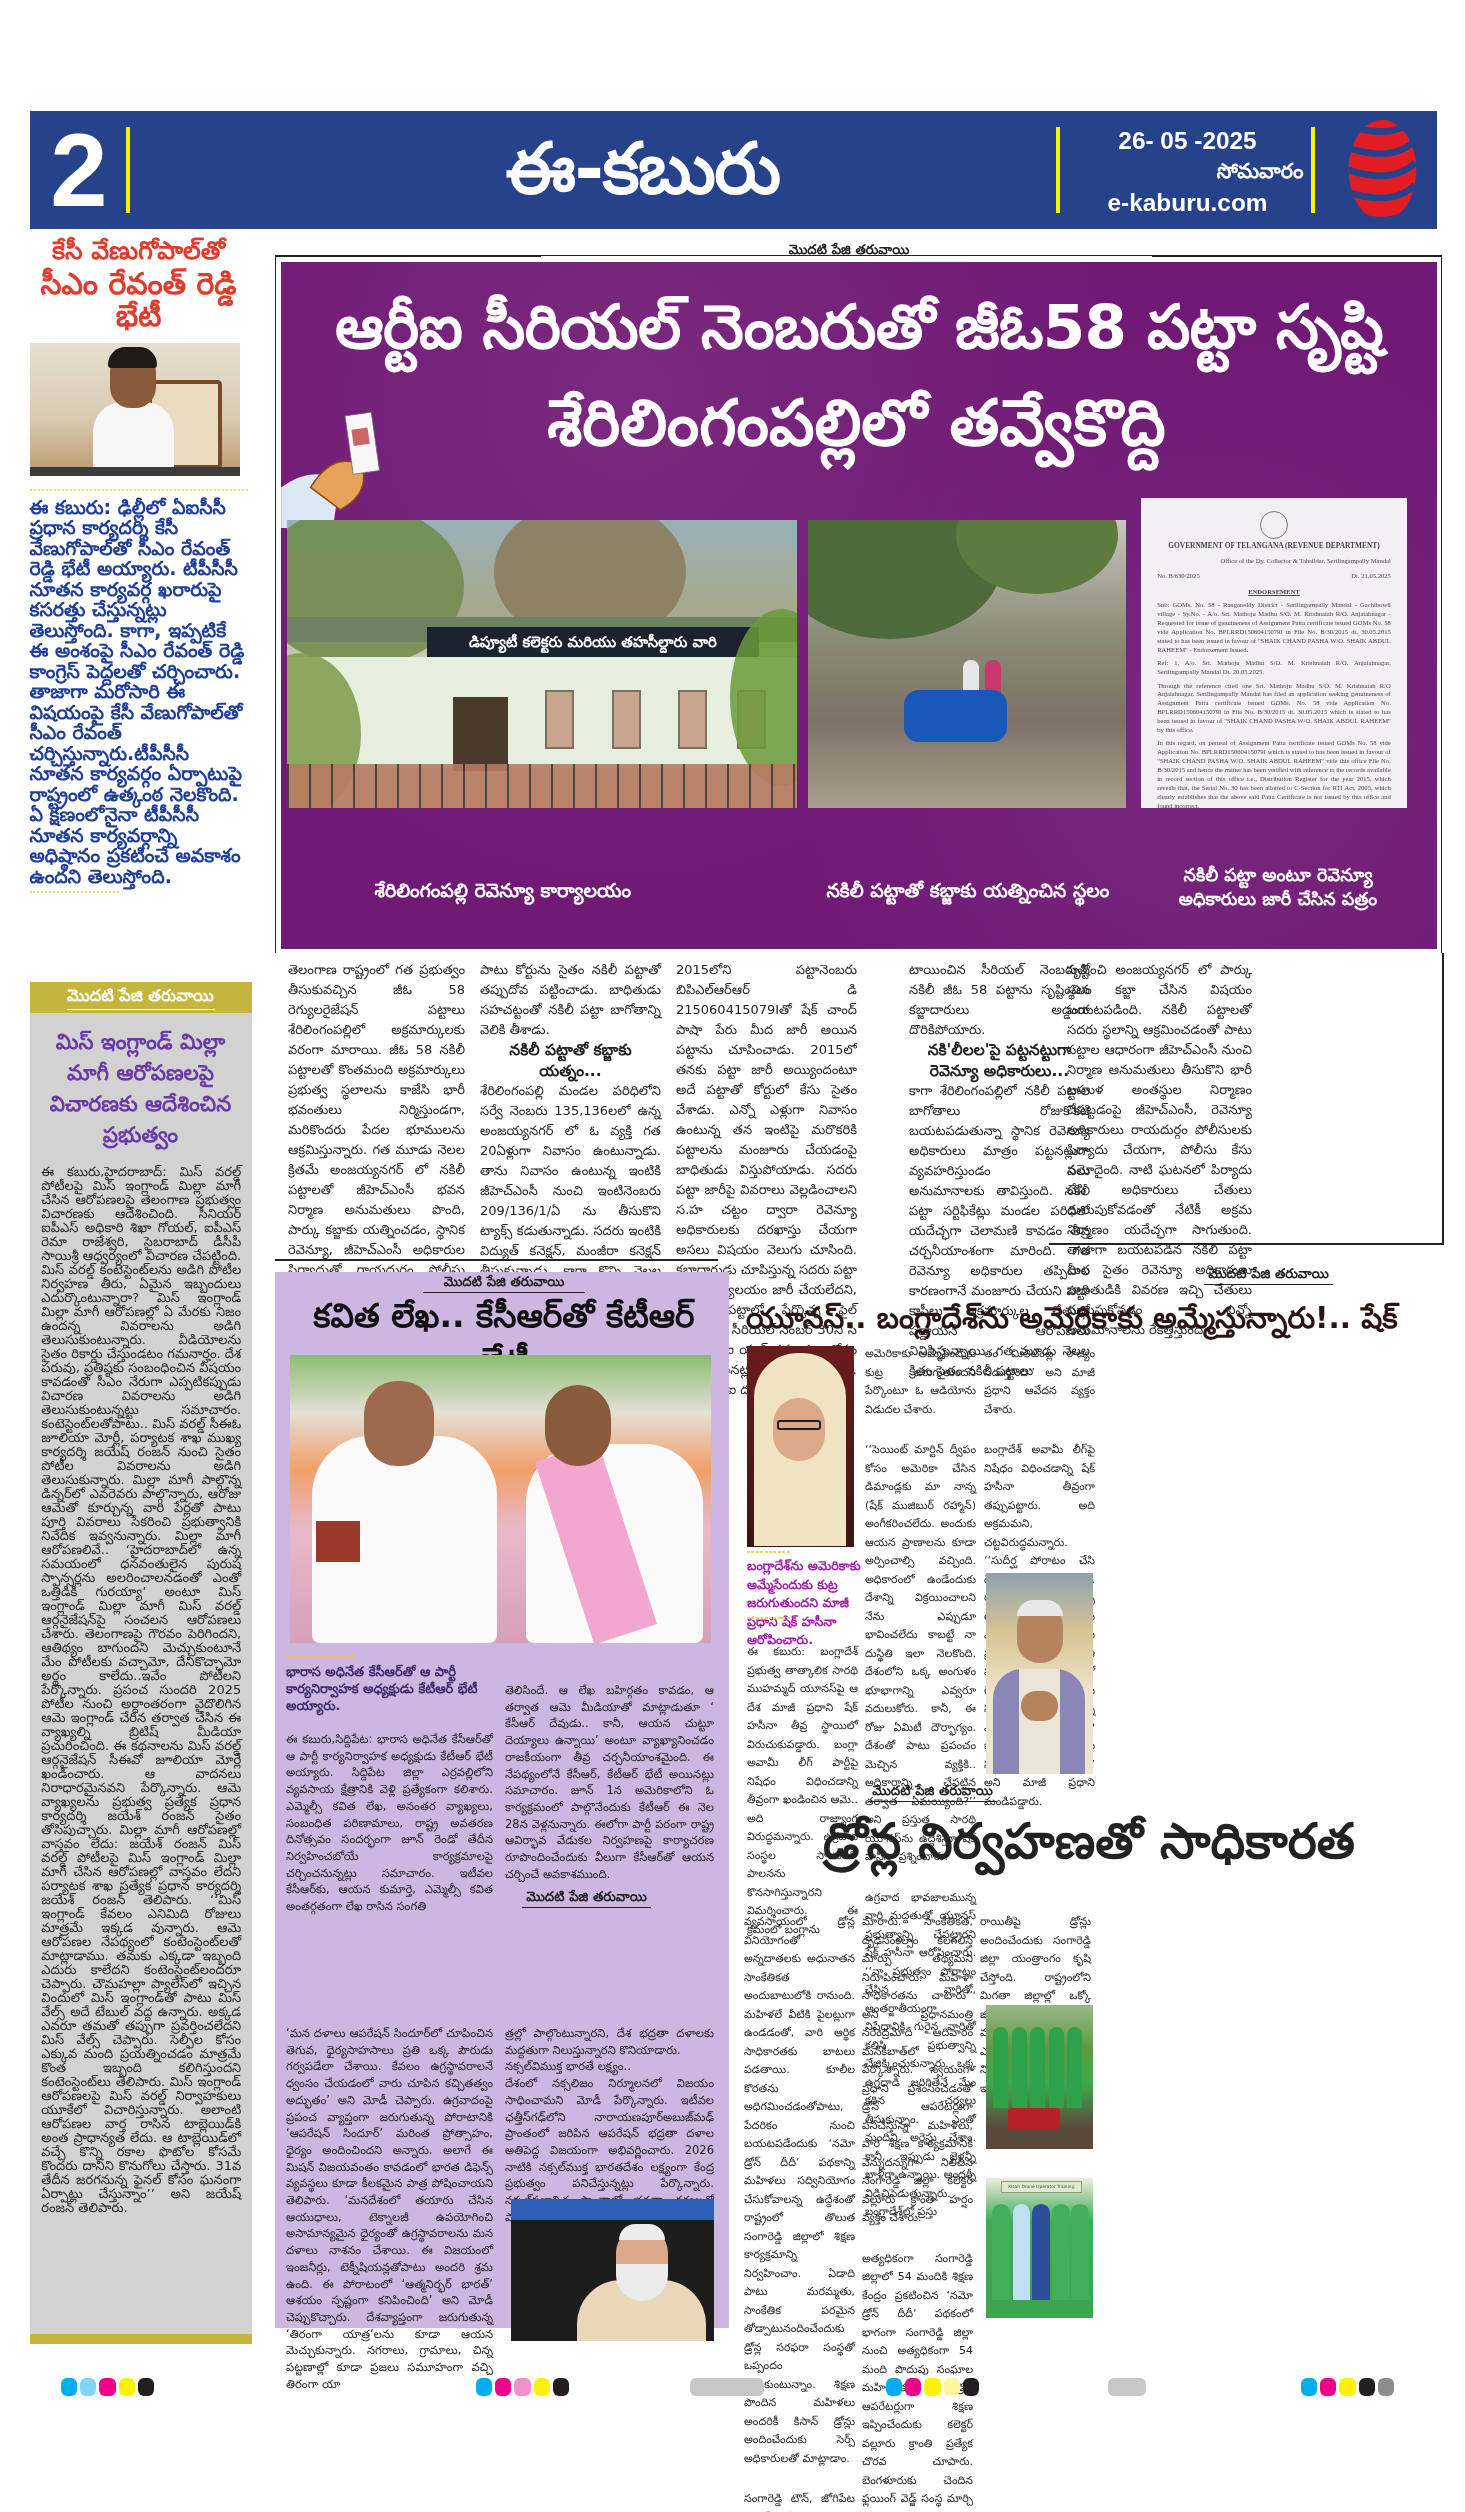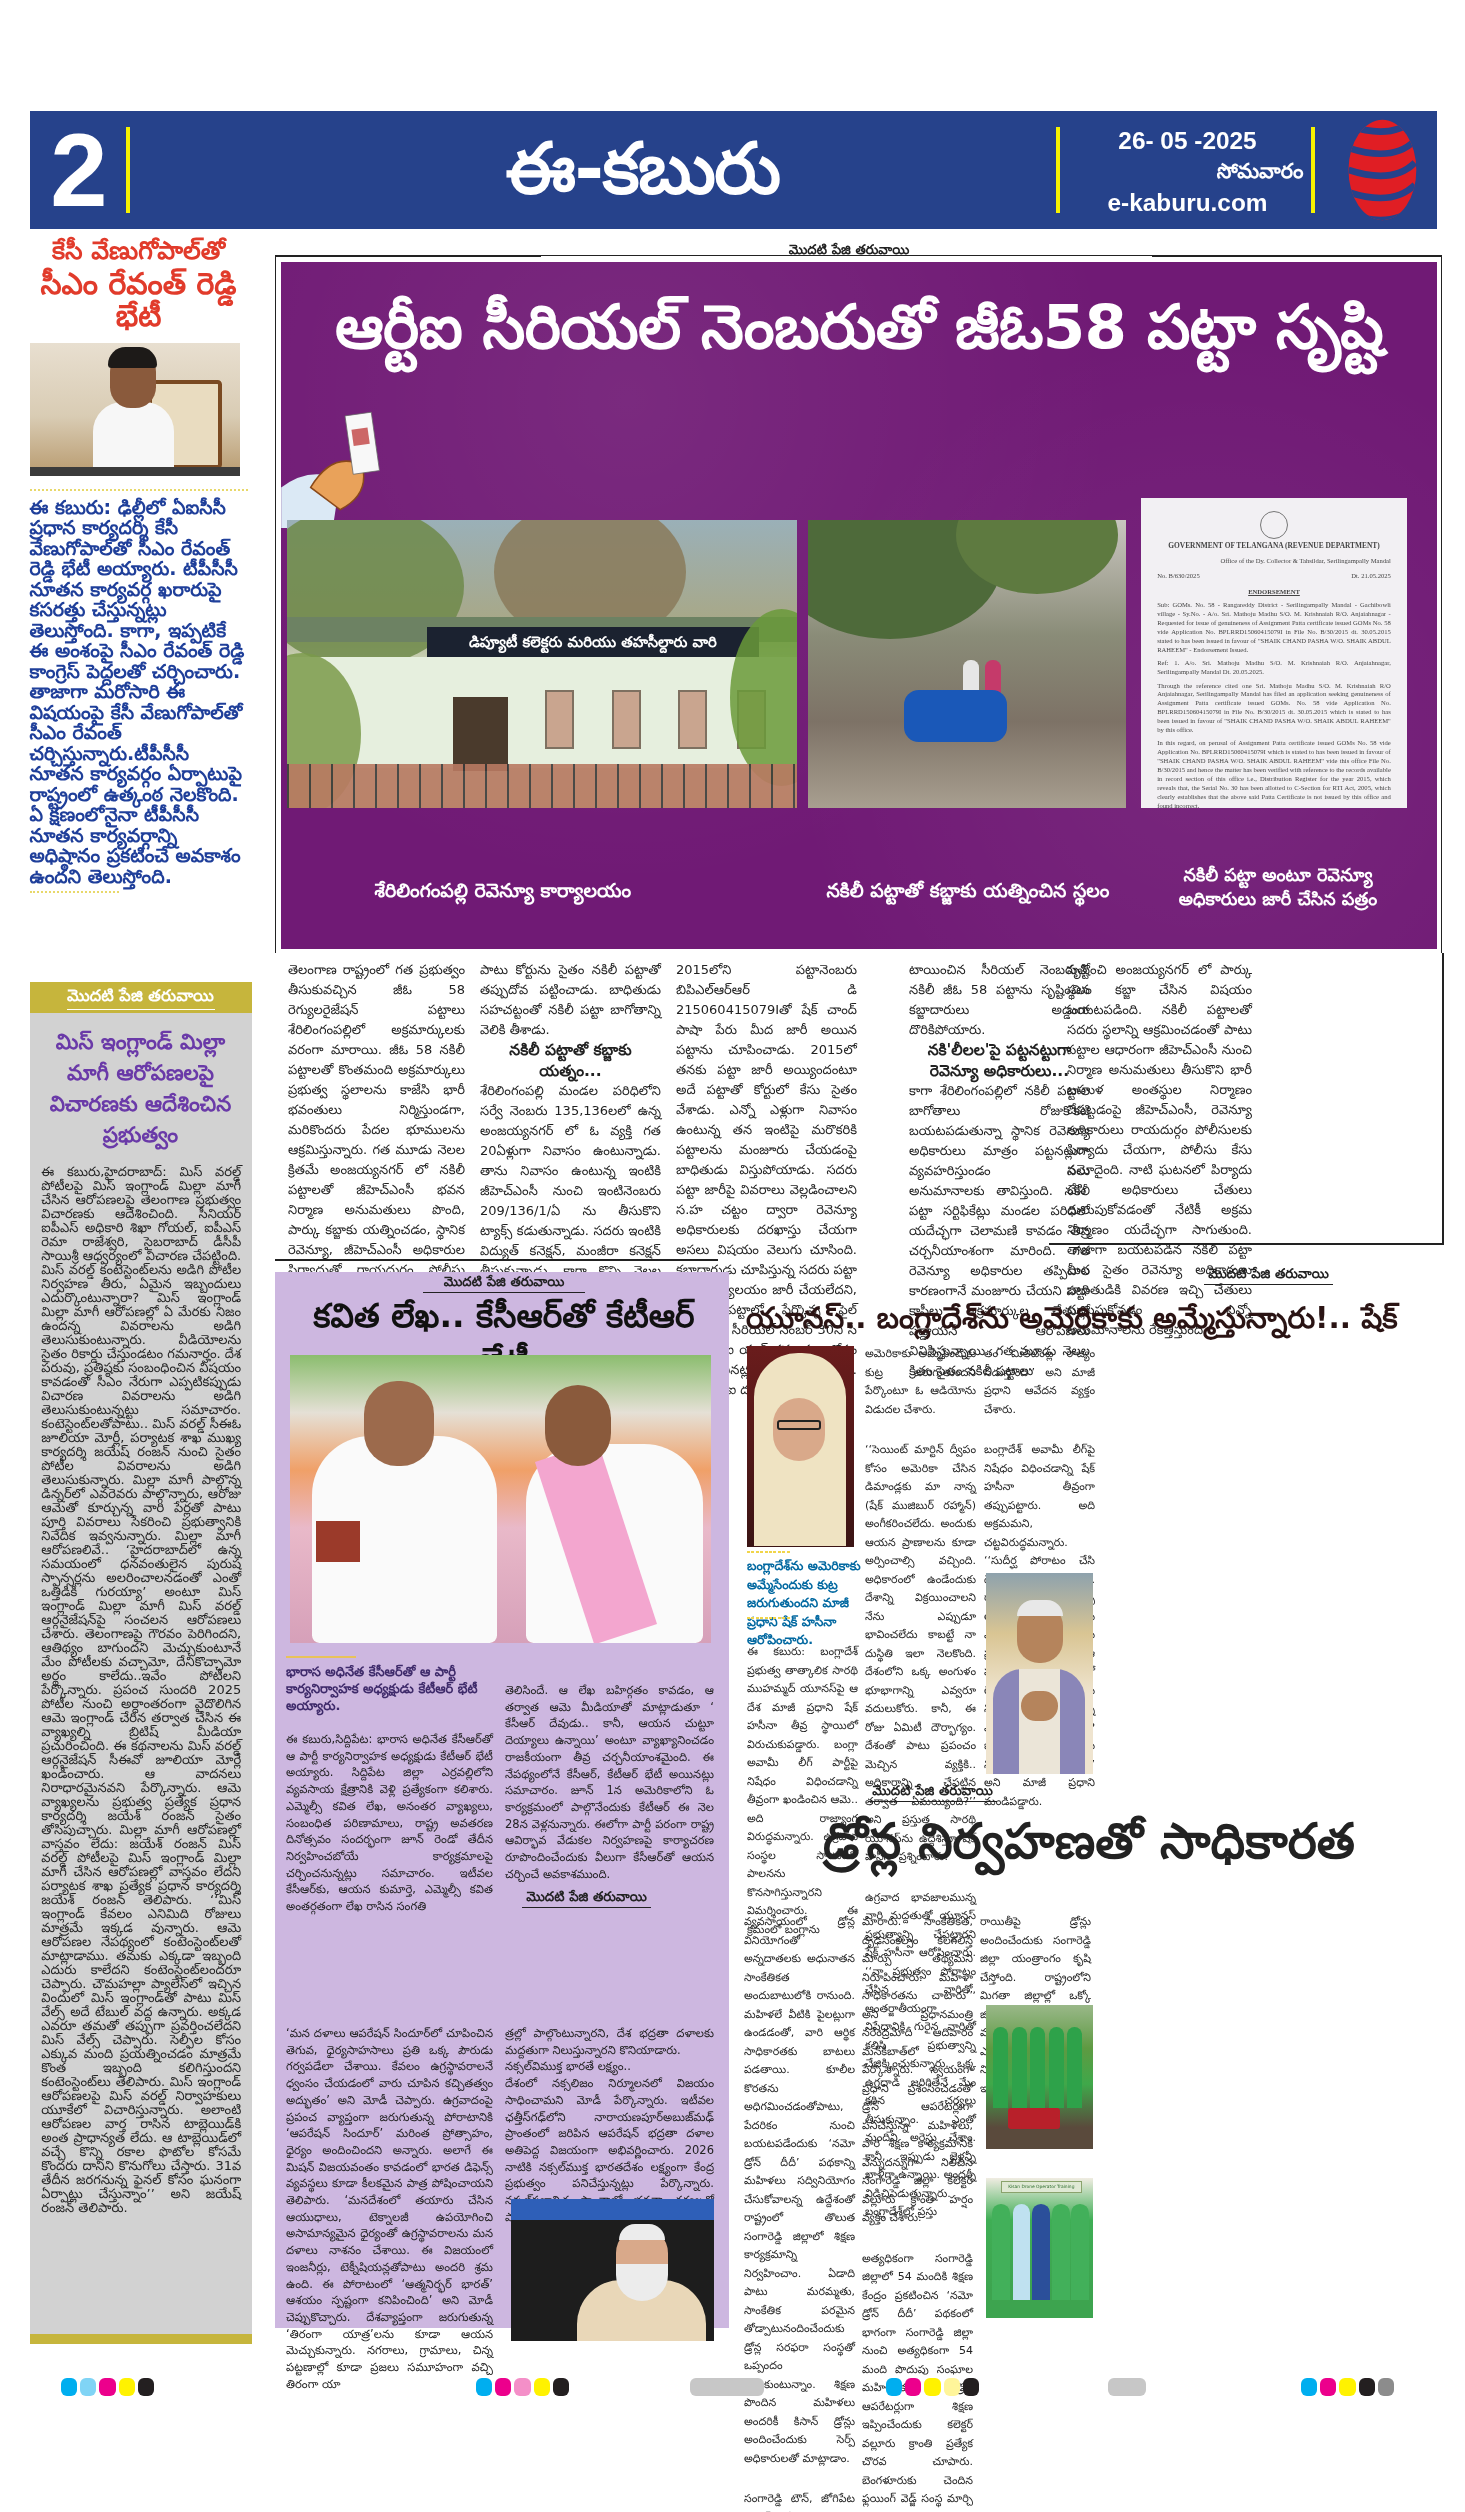"శేరిలింగంపల్లిలో తవ్వేకొద్ది" div.hero-h2 { html: none -> <div>శేరిలింగంపల్లిలో తవ్వేకొద్ది</div> }
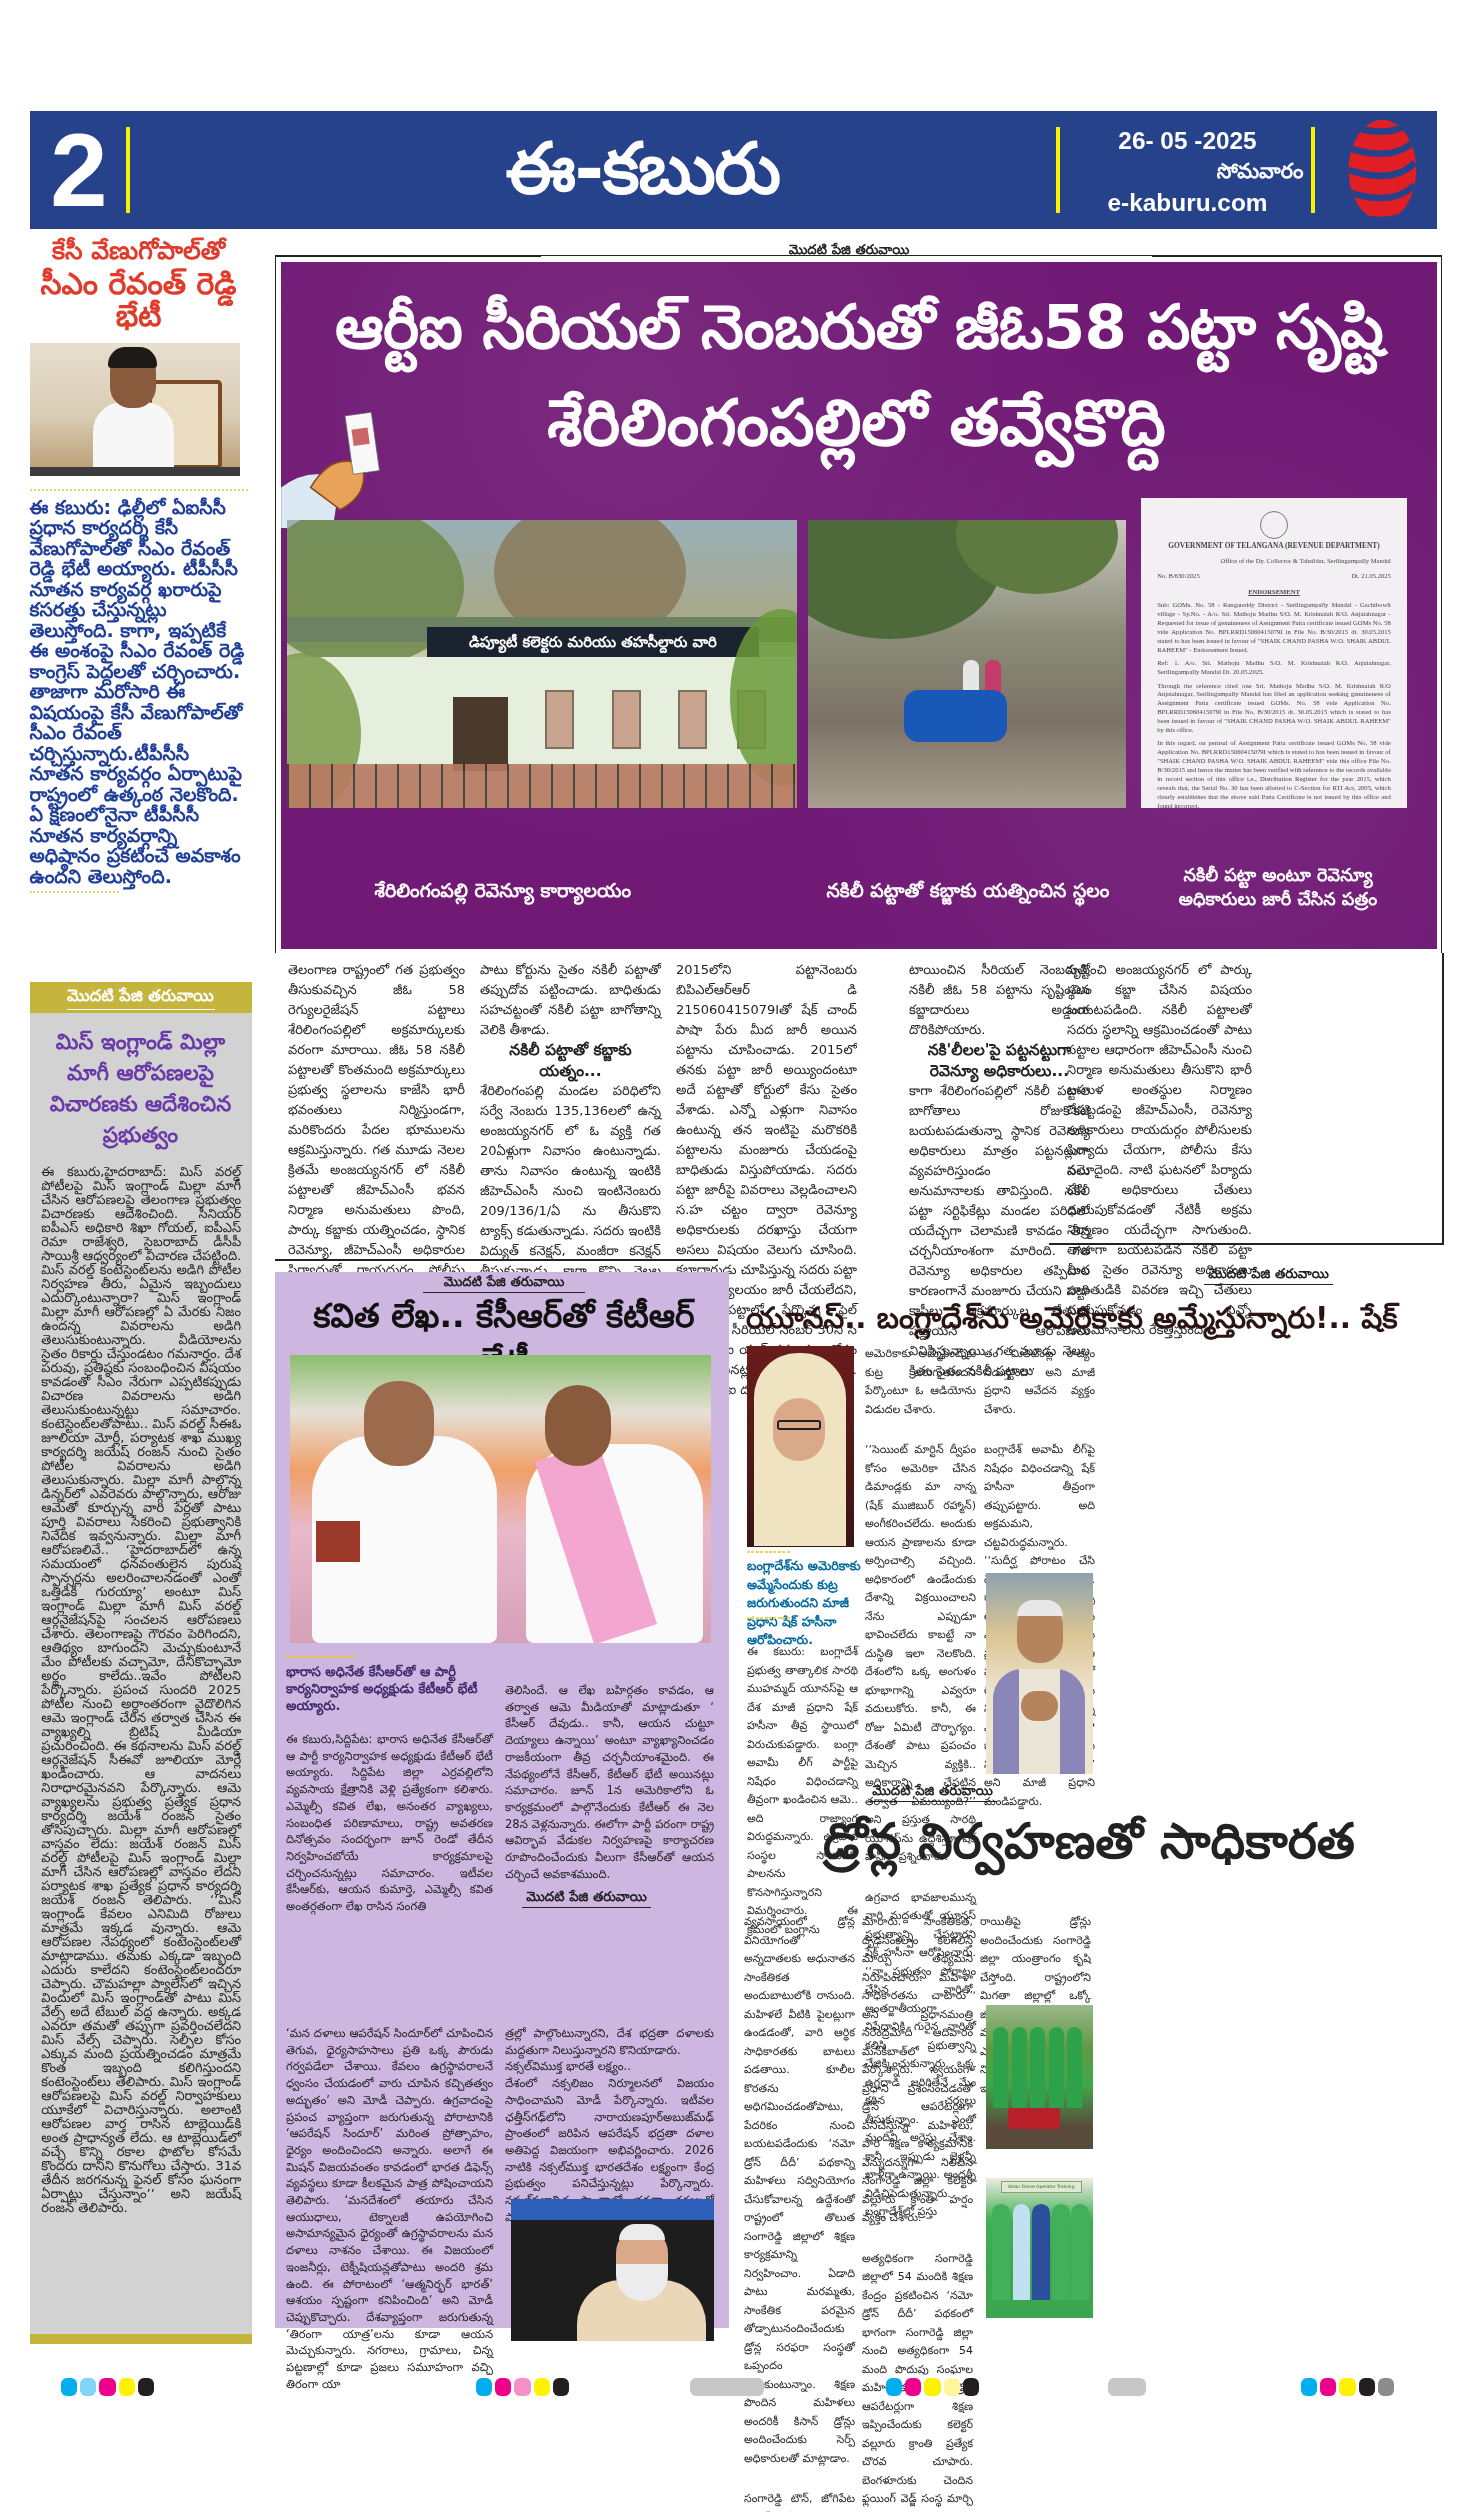"బంగ్లాదేశ్‌ను అమెరికాకు అమ్మేసేందుకు" .hs-cap { color: #0369a1 -> #a21caf }
